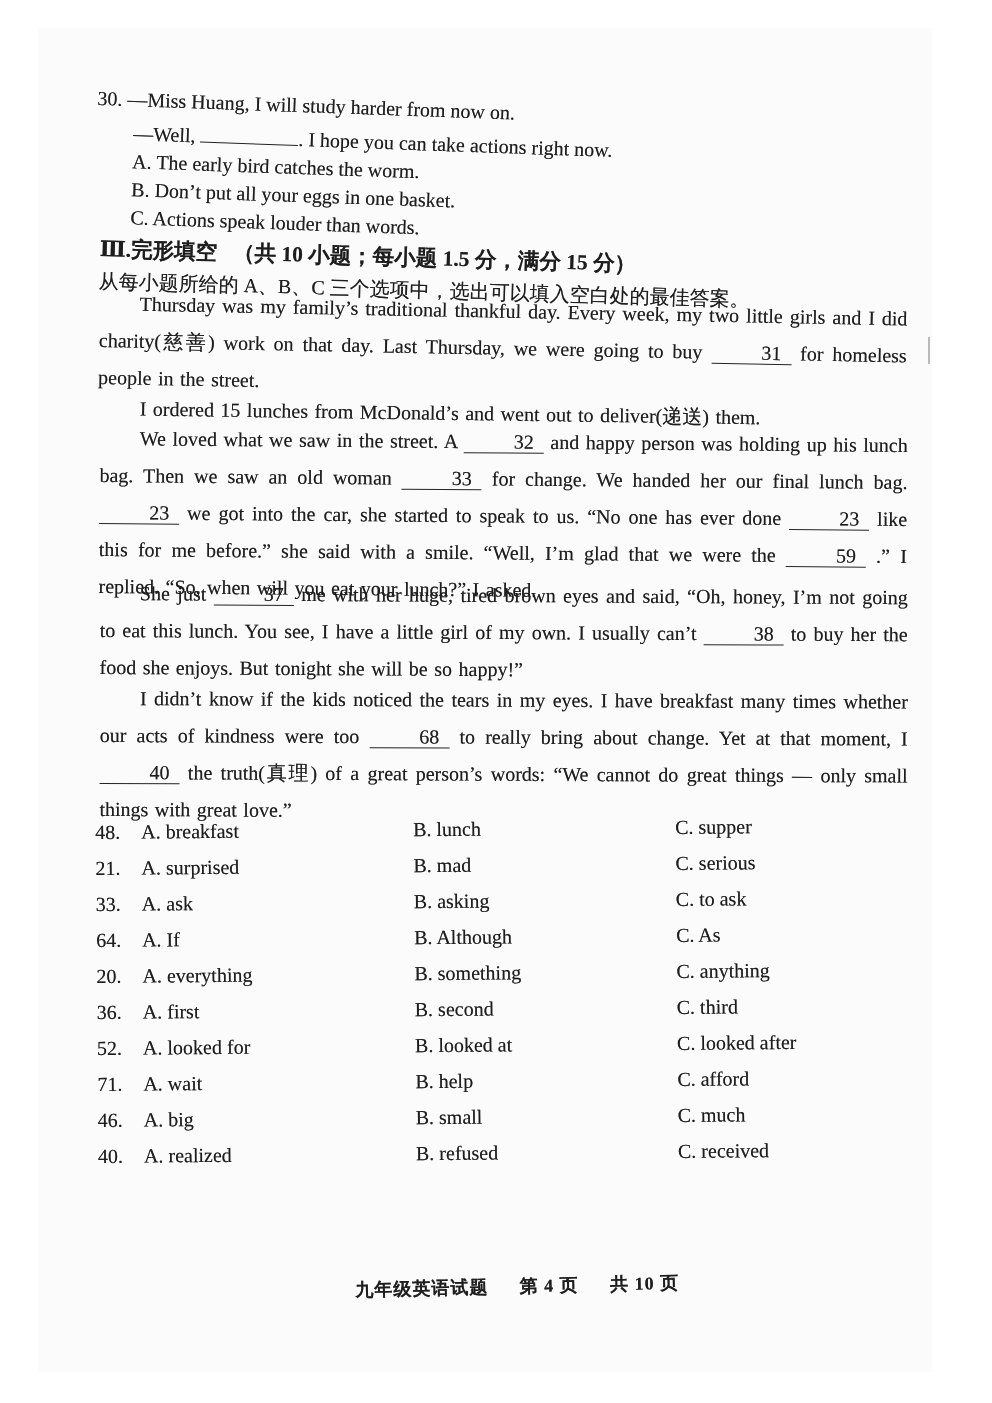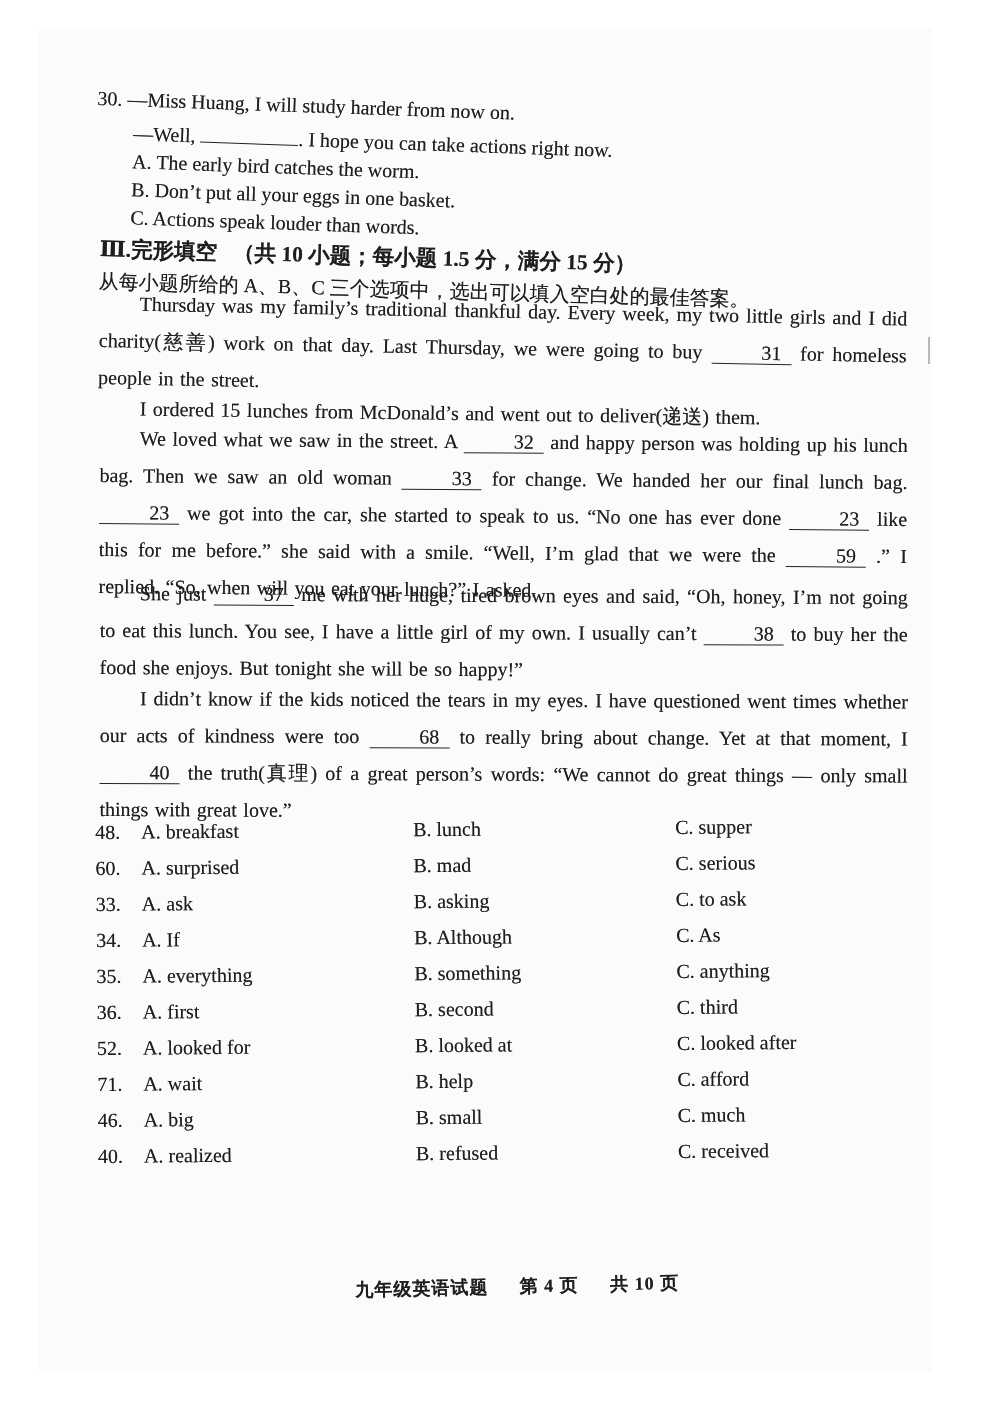"I didn’t know if the" span { text: questioned went -> breakfast many }
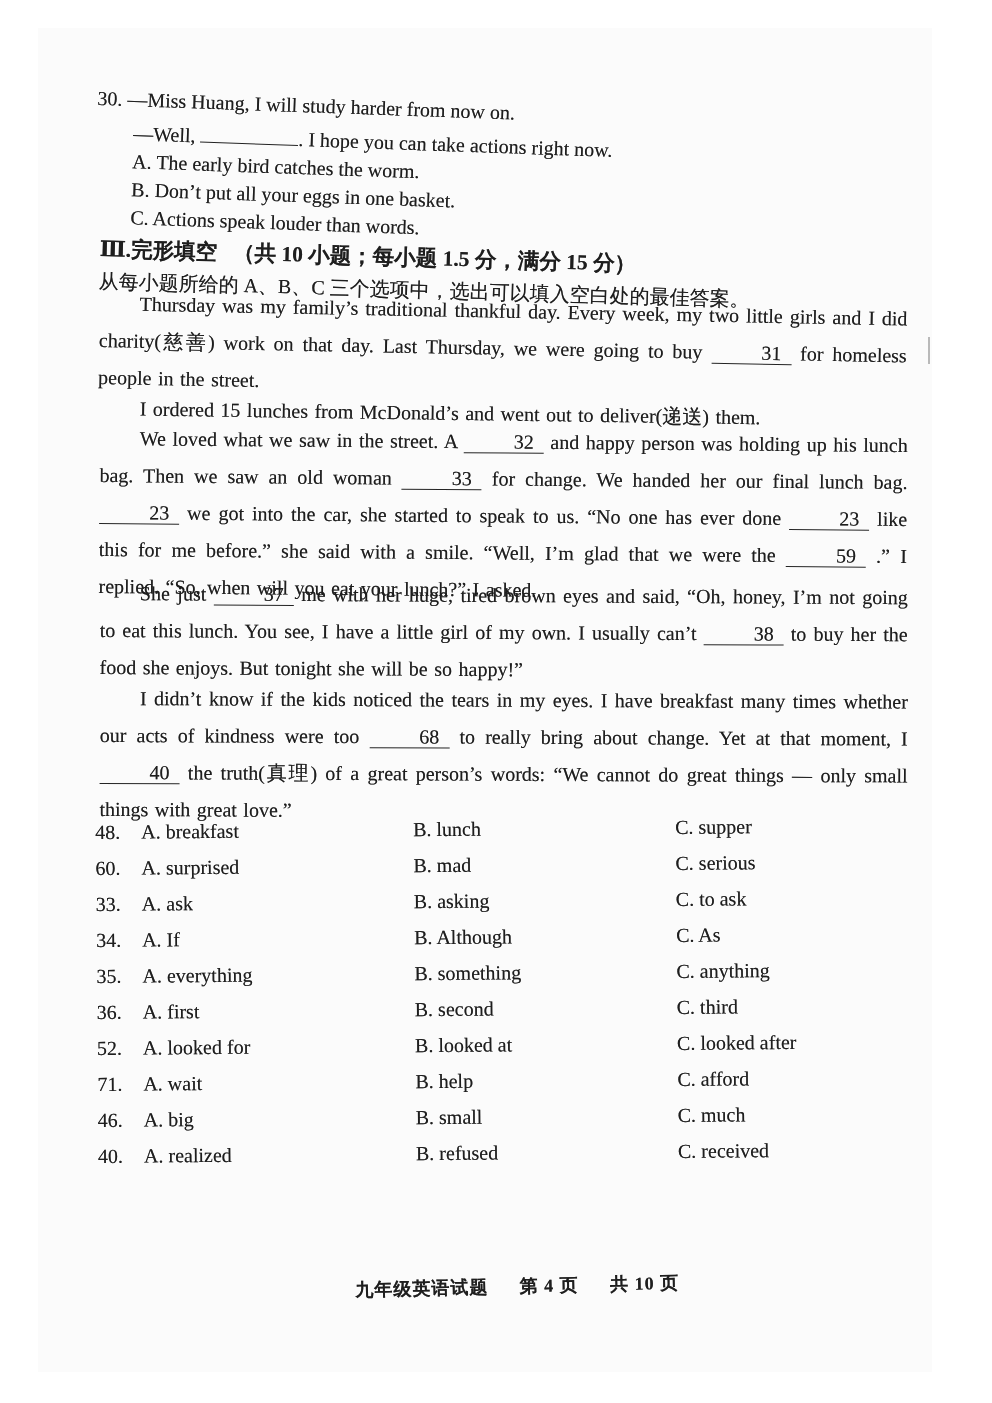"60." span { text: 60 -> 21 }
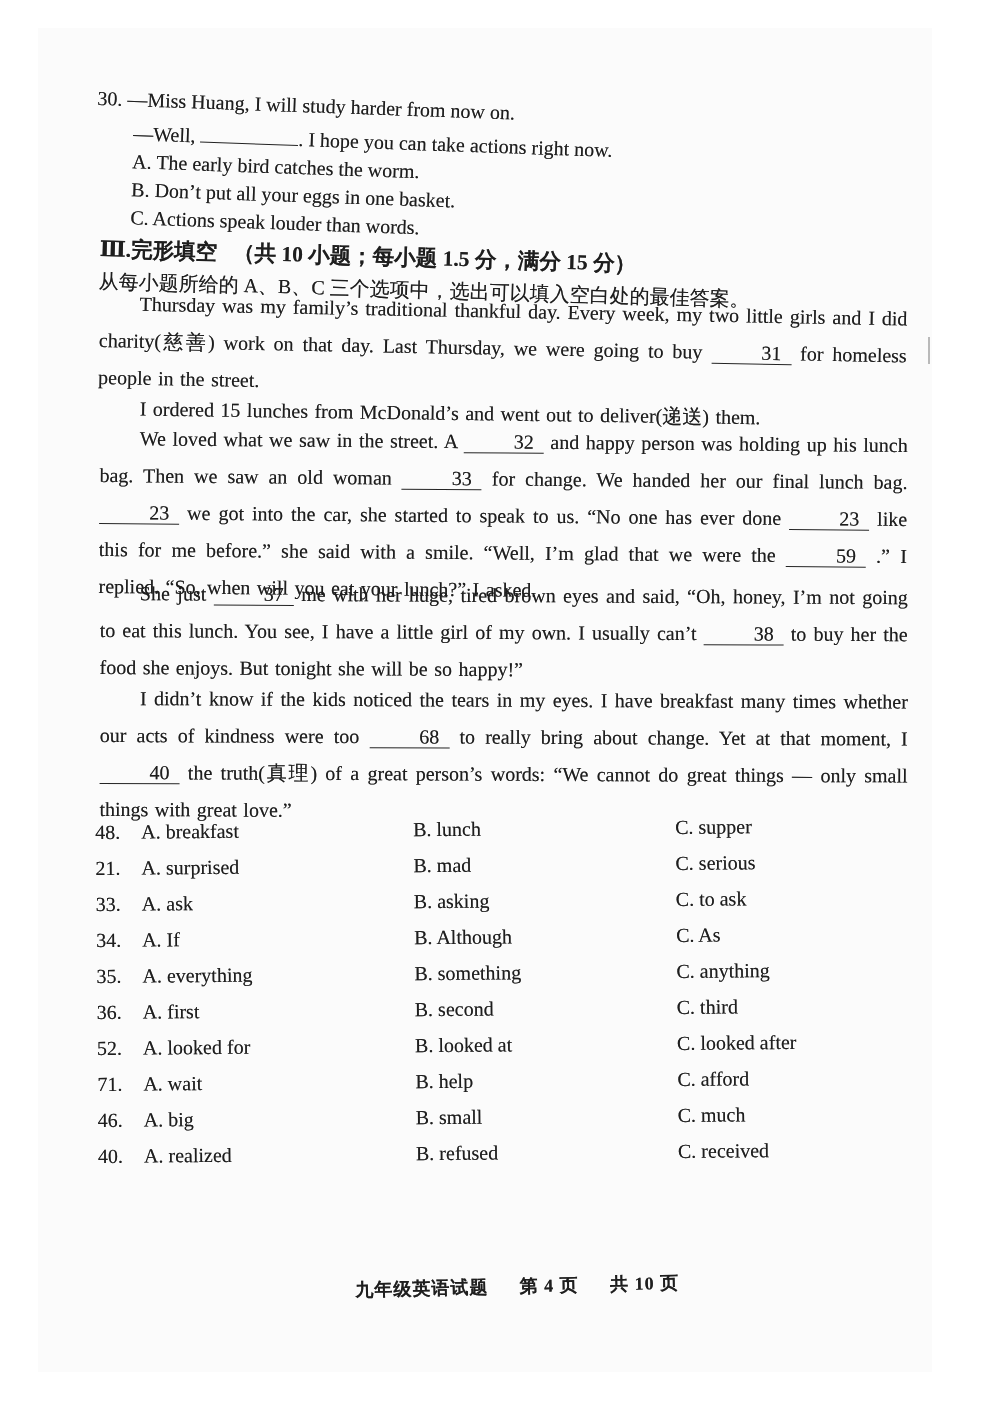"34." span { text: 34 -> 64 }
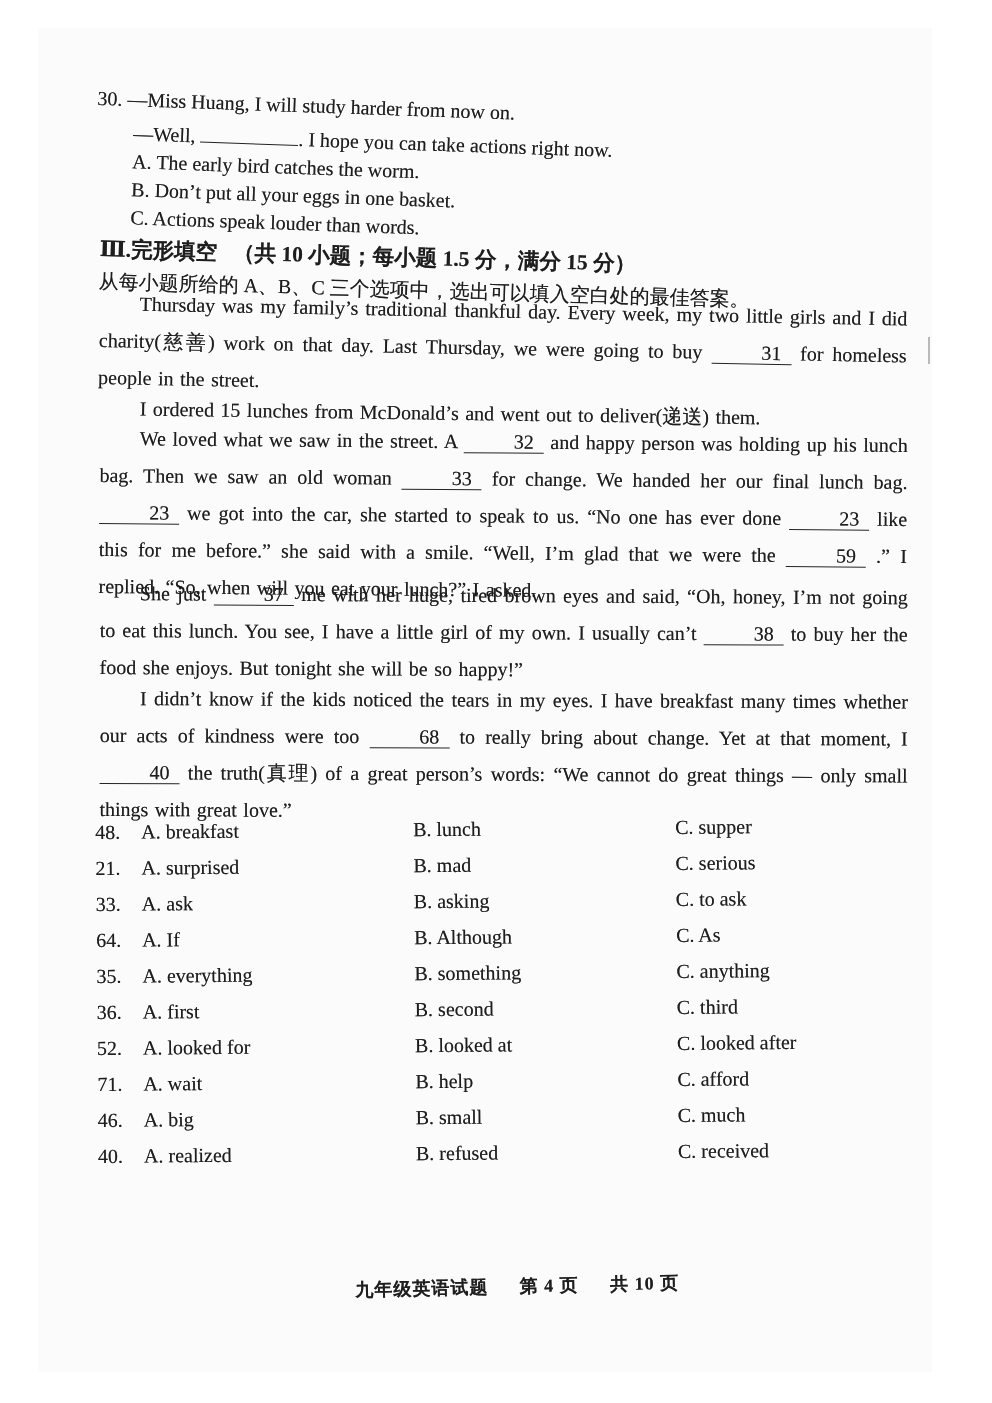"35." span { text: 35 -> 20 }
